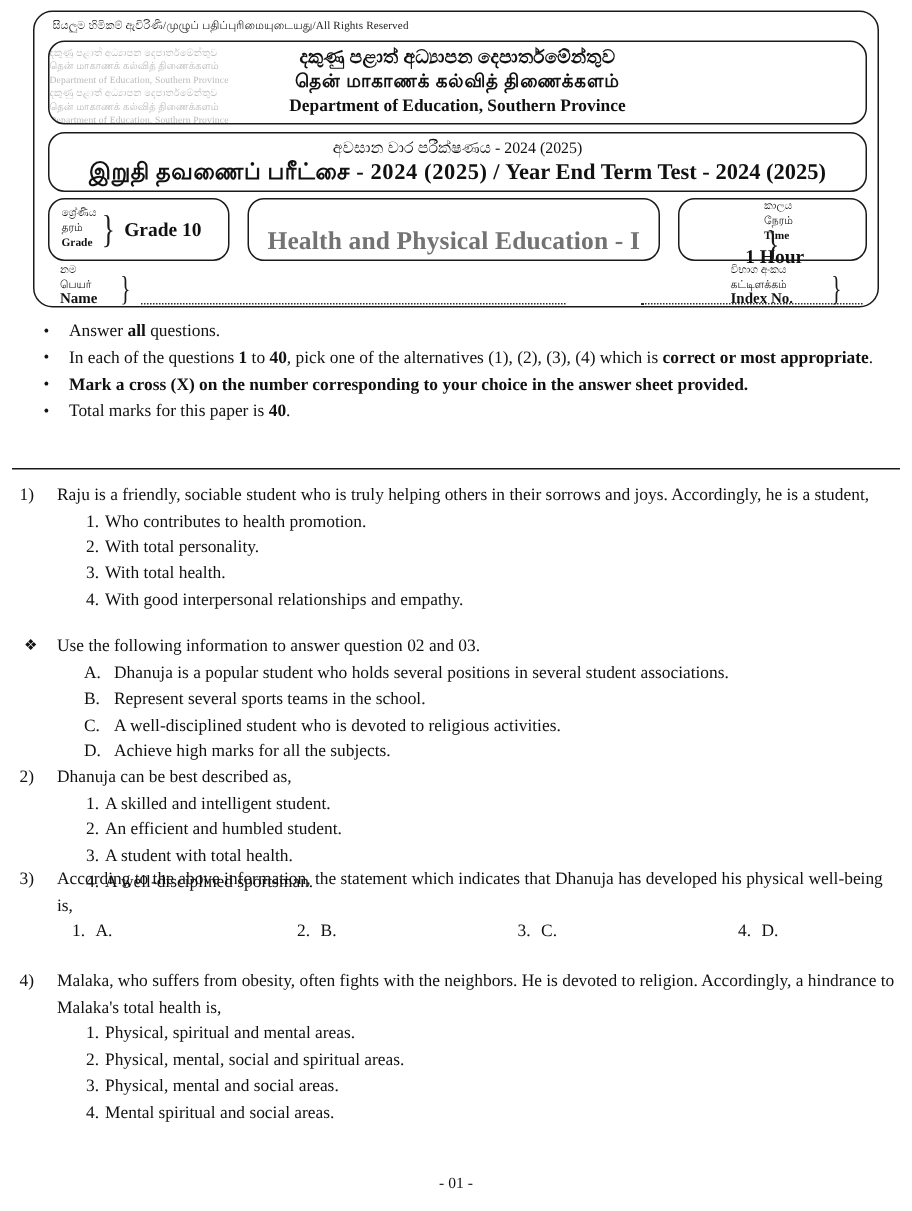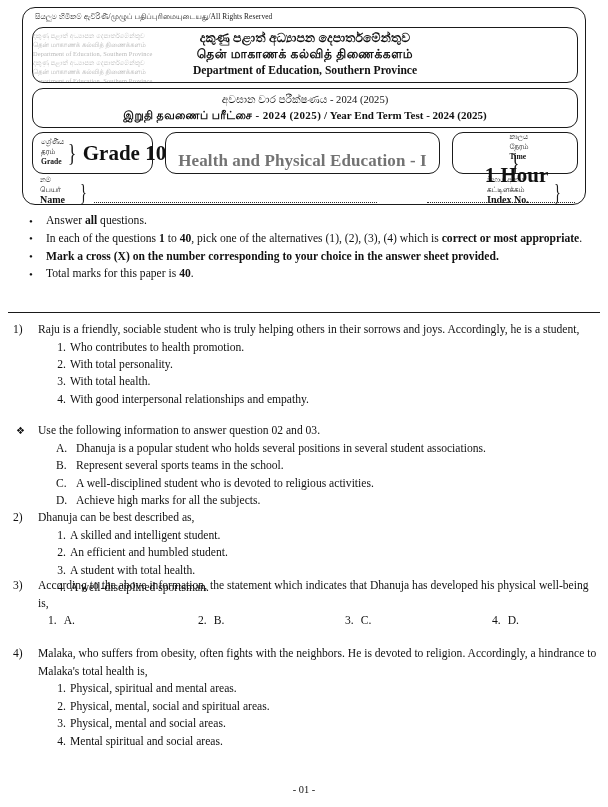"இறுதி தவணைப் பரீட்சை - 2024" .title-box .line2 { font-size: 11px -> 15px }
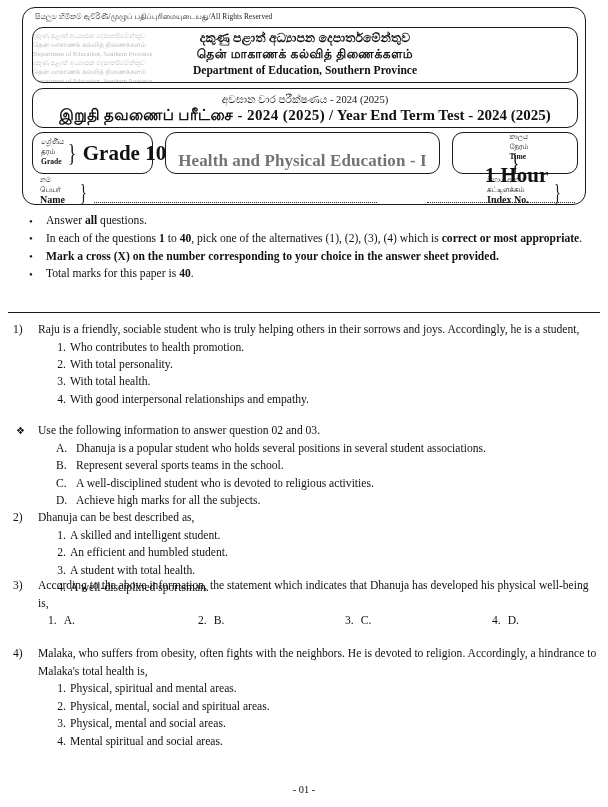"Grade 10" .bigval { font-size: 21px -> 13px }
